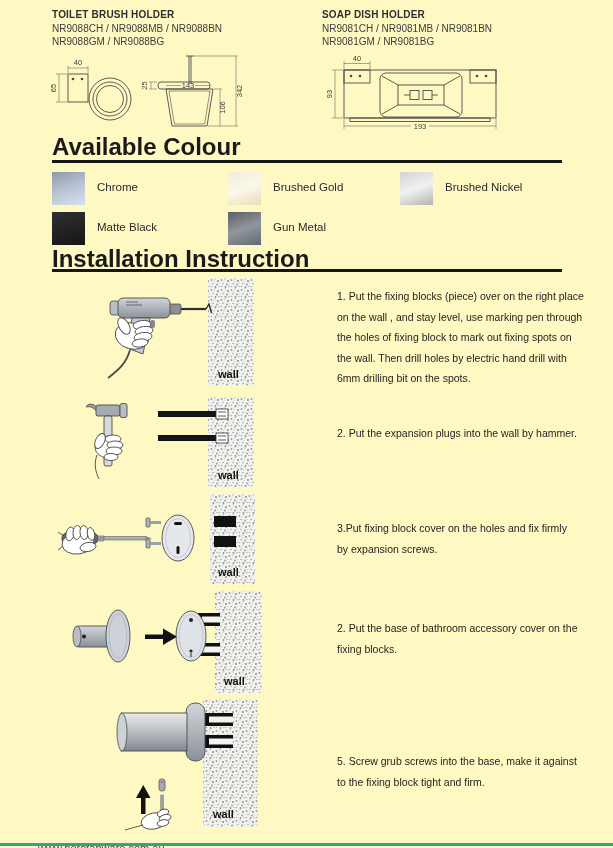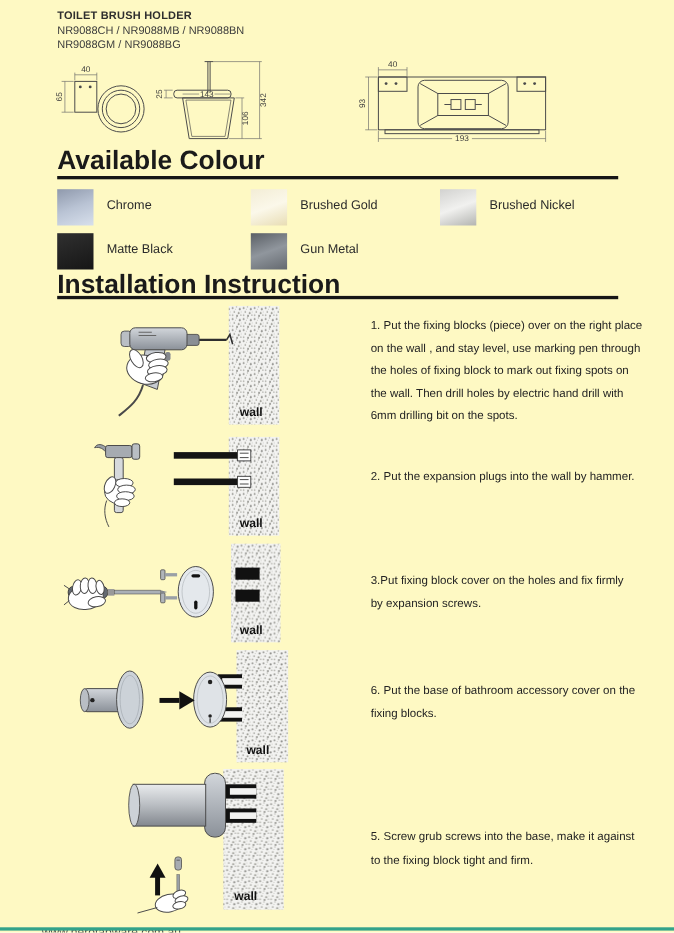"SOAP DISH HOLDER" div.product-block { html: none -> <div> <div>SOAP DISH HOLDER</div> <div> <div>NR9081CH / NR9081MB / NR9081BN</div> <div>NR9081GM / NR9081BG</div> </div> </div> }
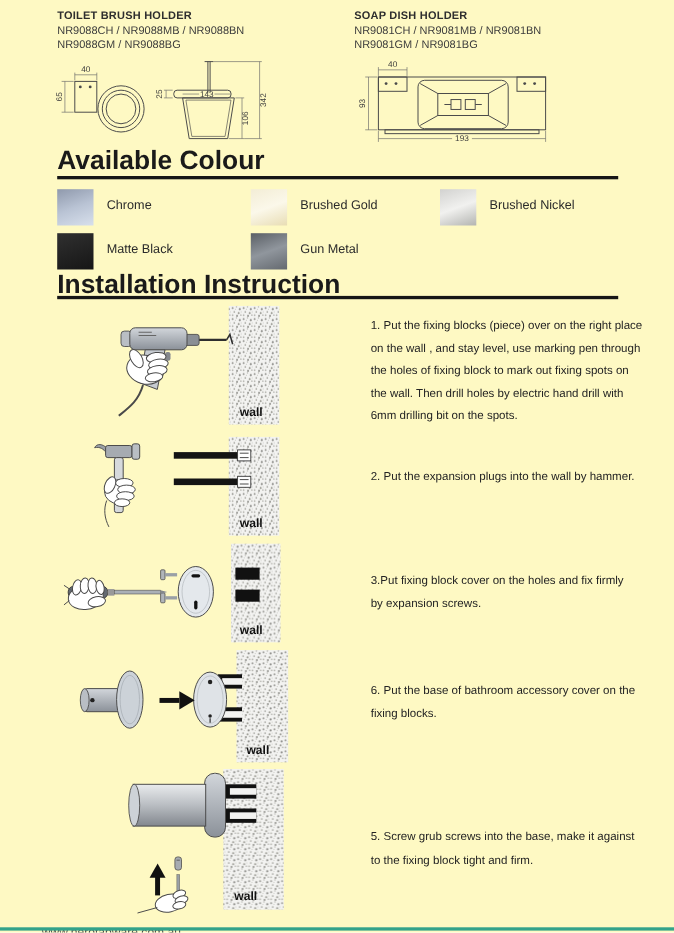"6. Put the base of" div.step-text { text: 6 -> 2 }
